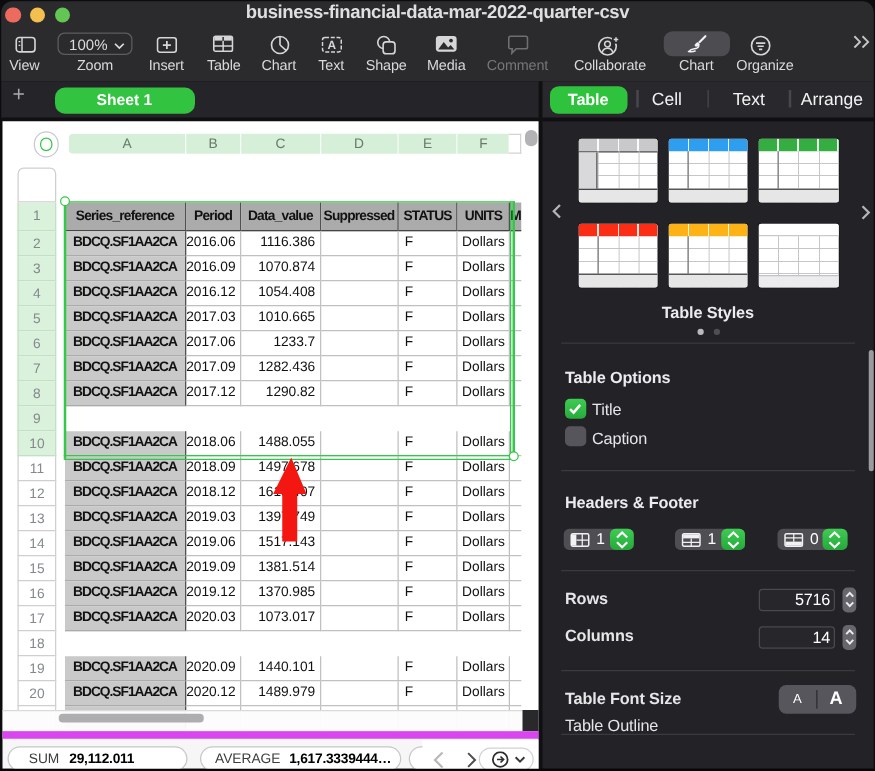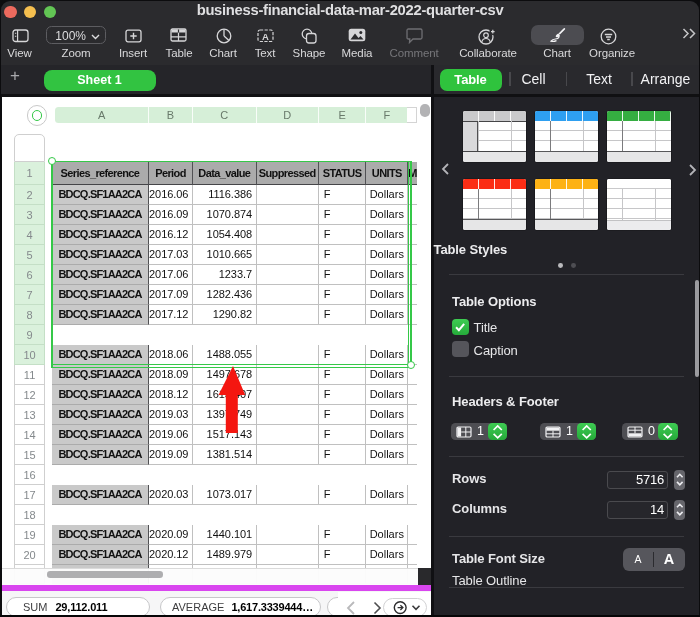"Table Styles" div.sbh { text-align: left -> center }
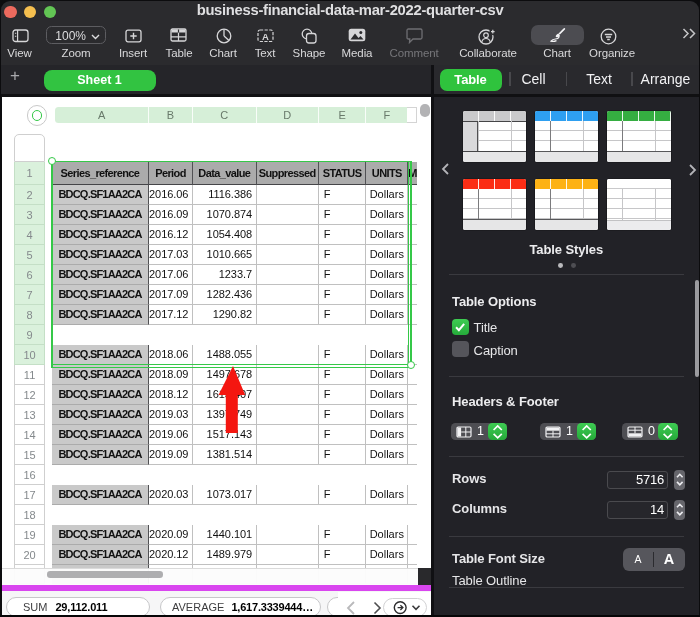"BDCQ.SF1AA2CA 2019.12 1370.985 F Dollars" div.trow { html: none -> <div><span>BDCQ.SF1AA2CA</span><span>2019.12</span><span>1370.985</span><span></span><span>F</span><span>Dollars</span><span></span></div> }
